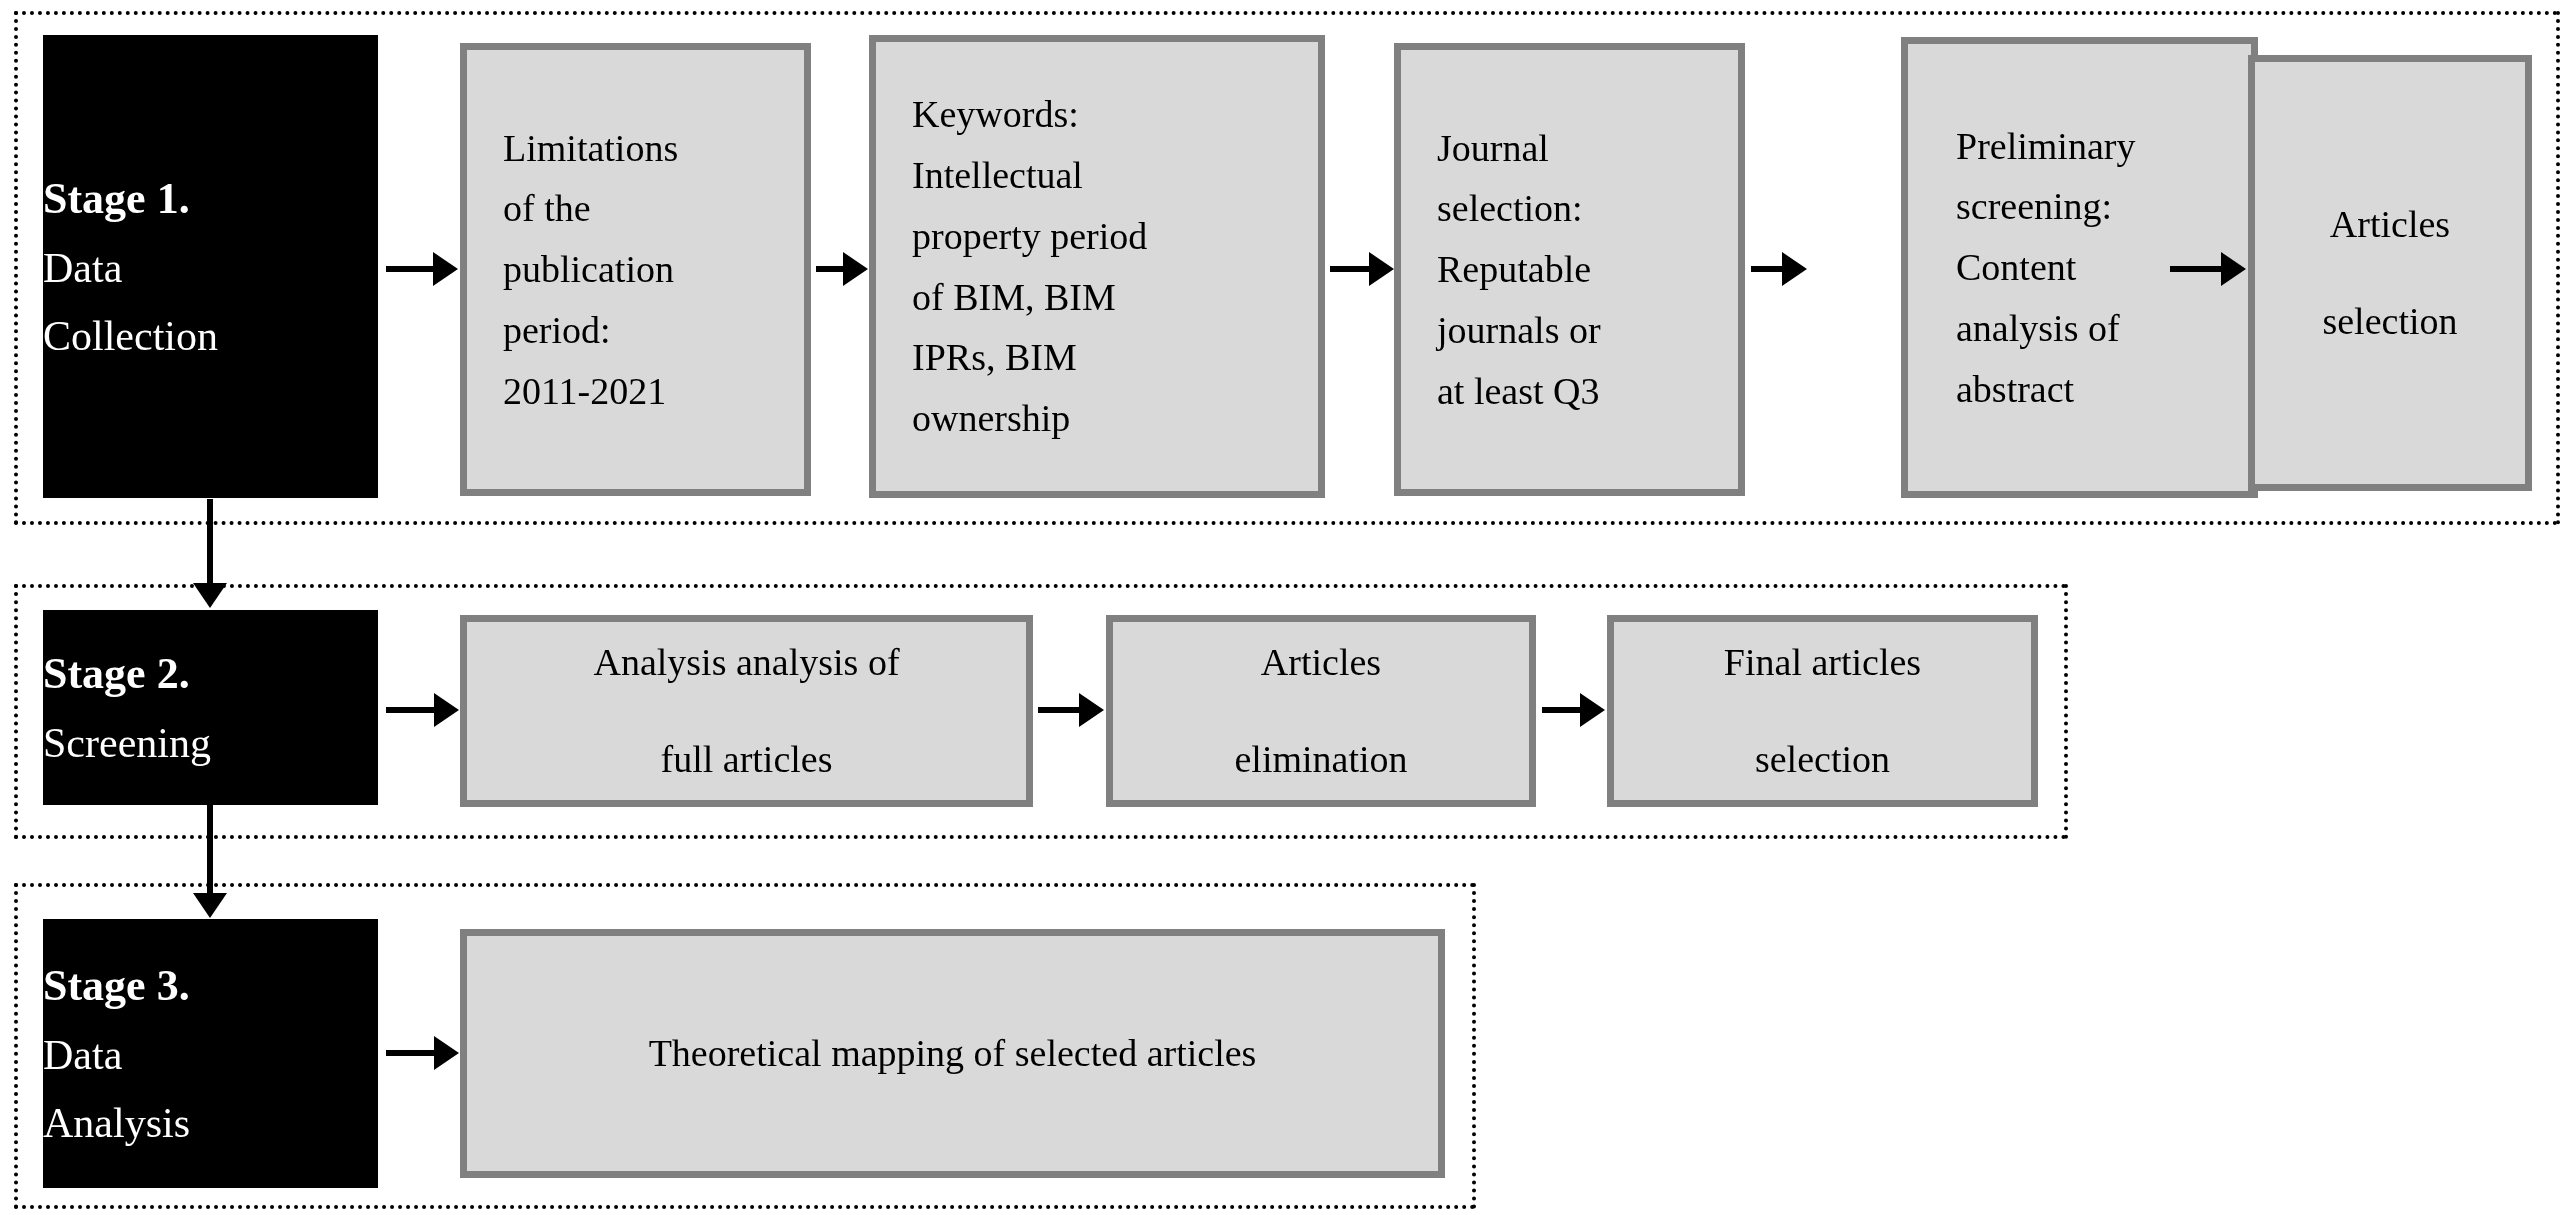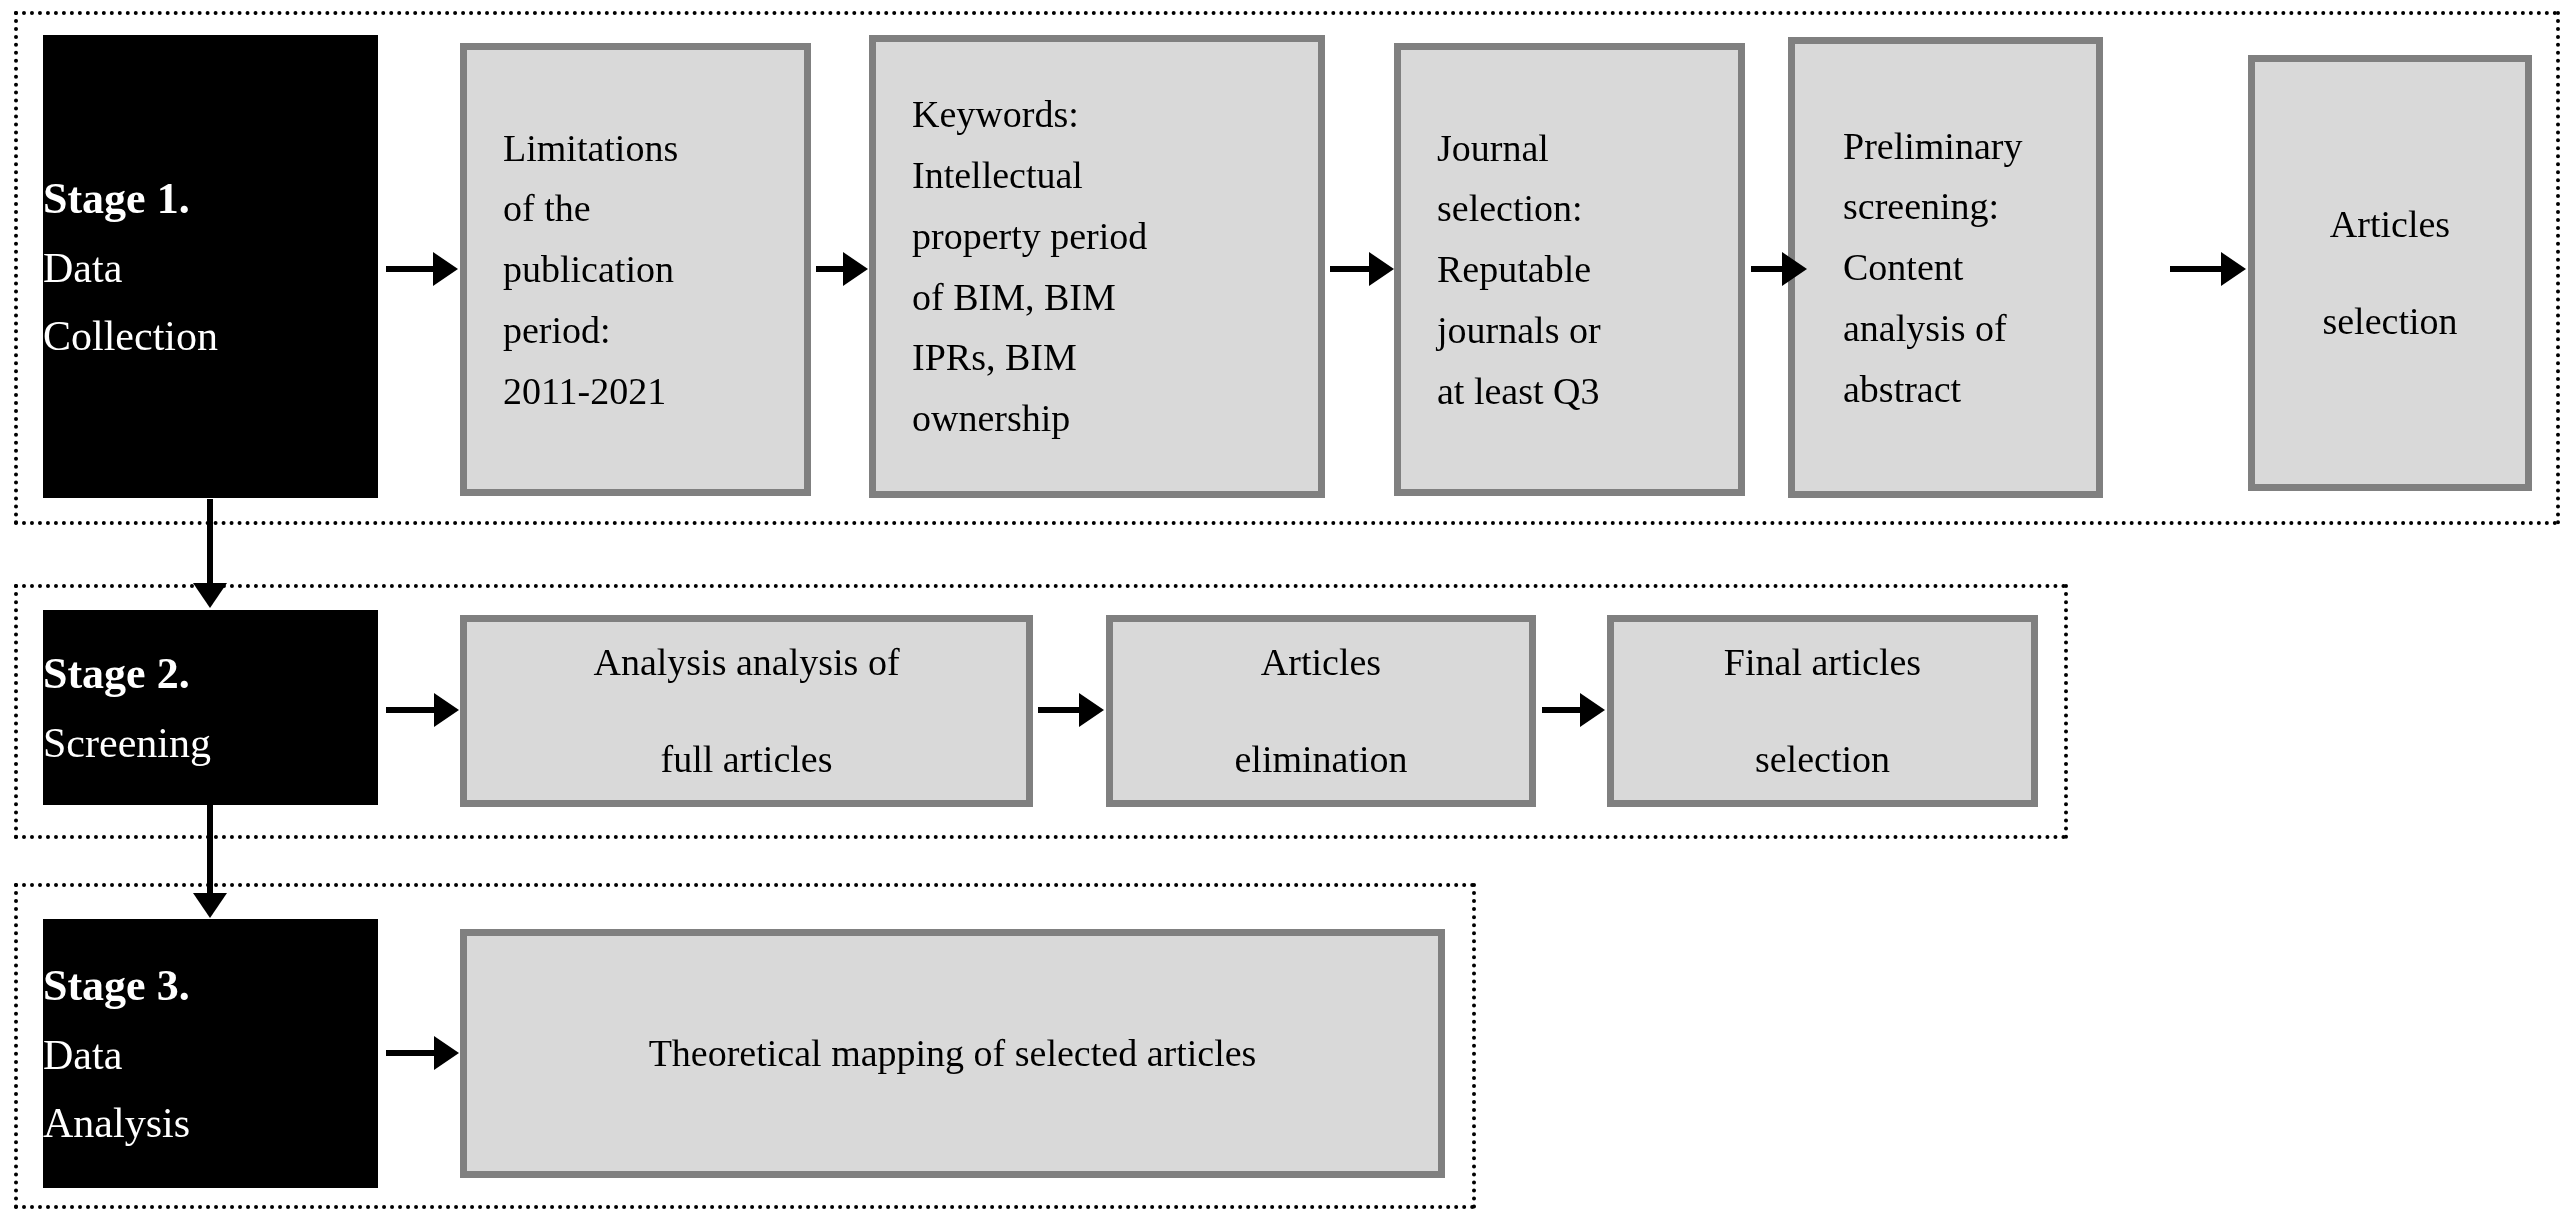"Preliminary" div.step-box { left: 1788px -> 1901px; width: 315px -> 357px }
